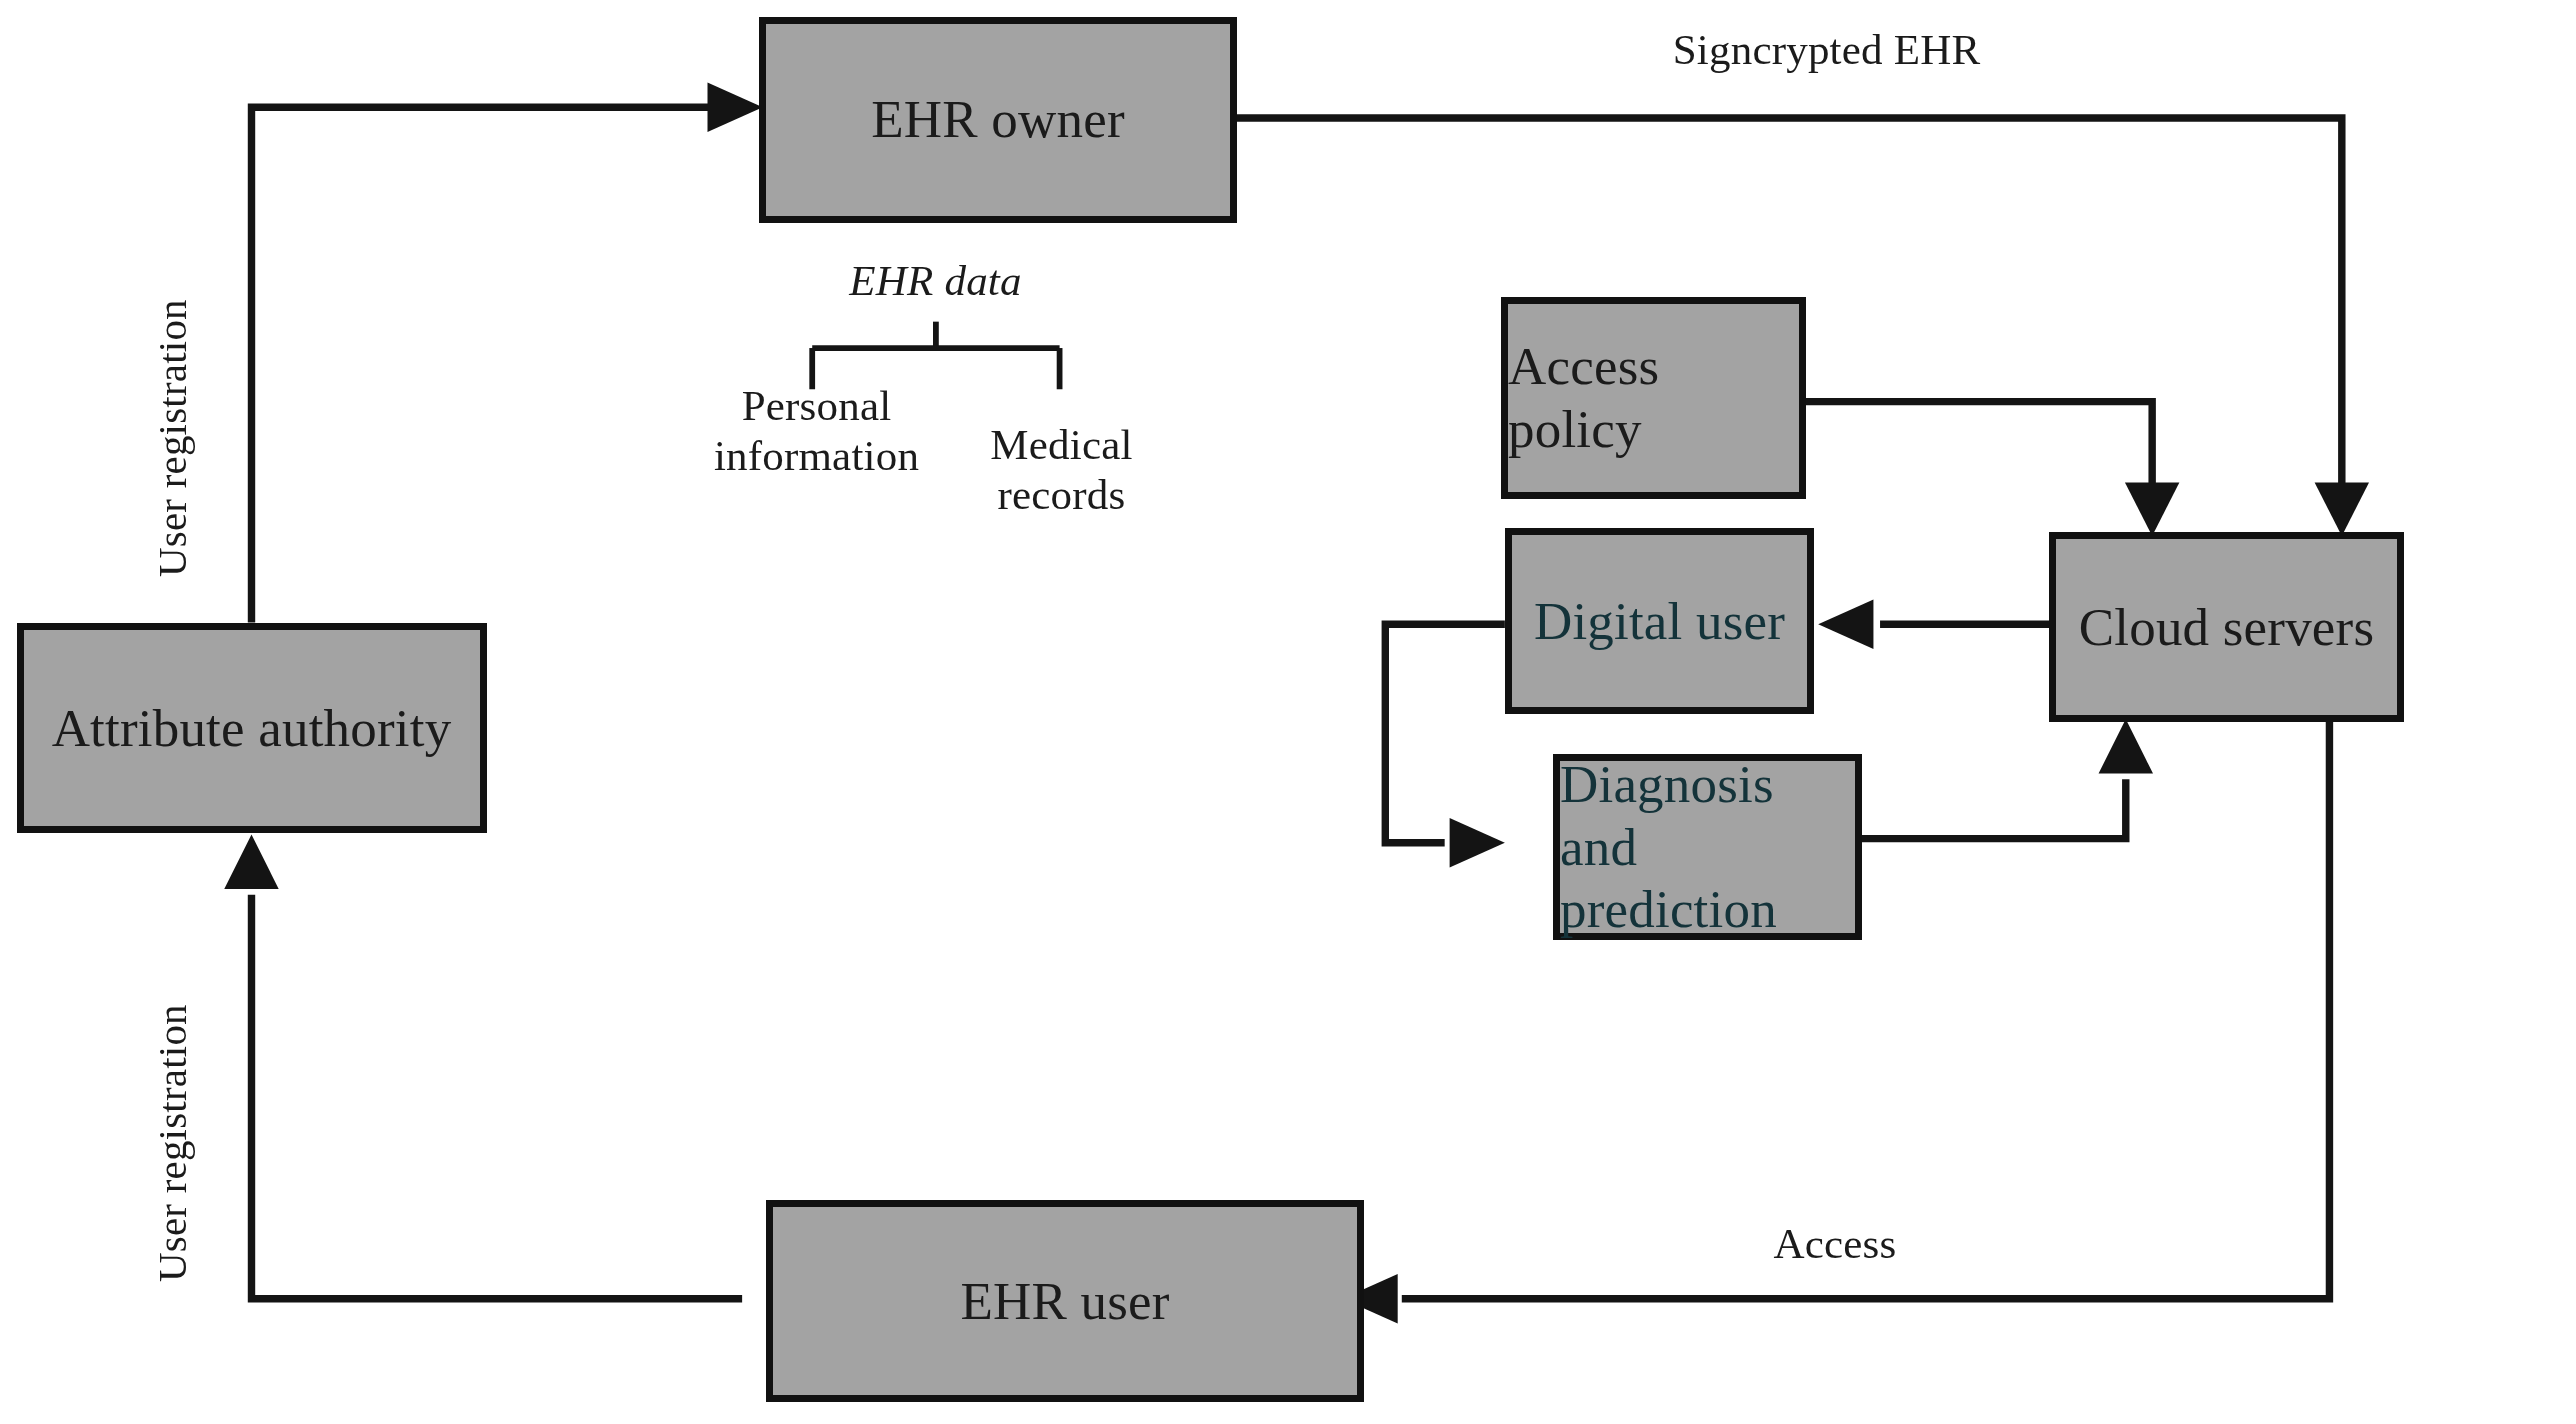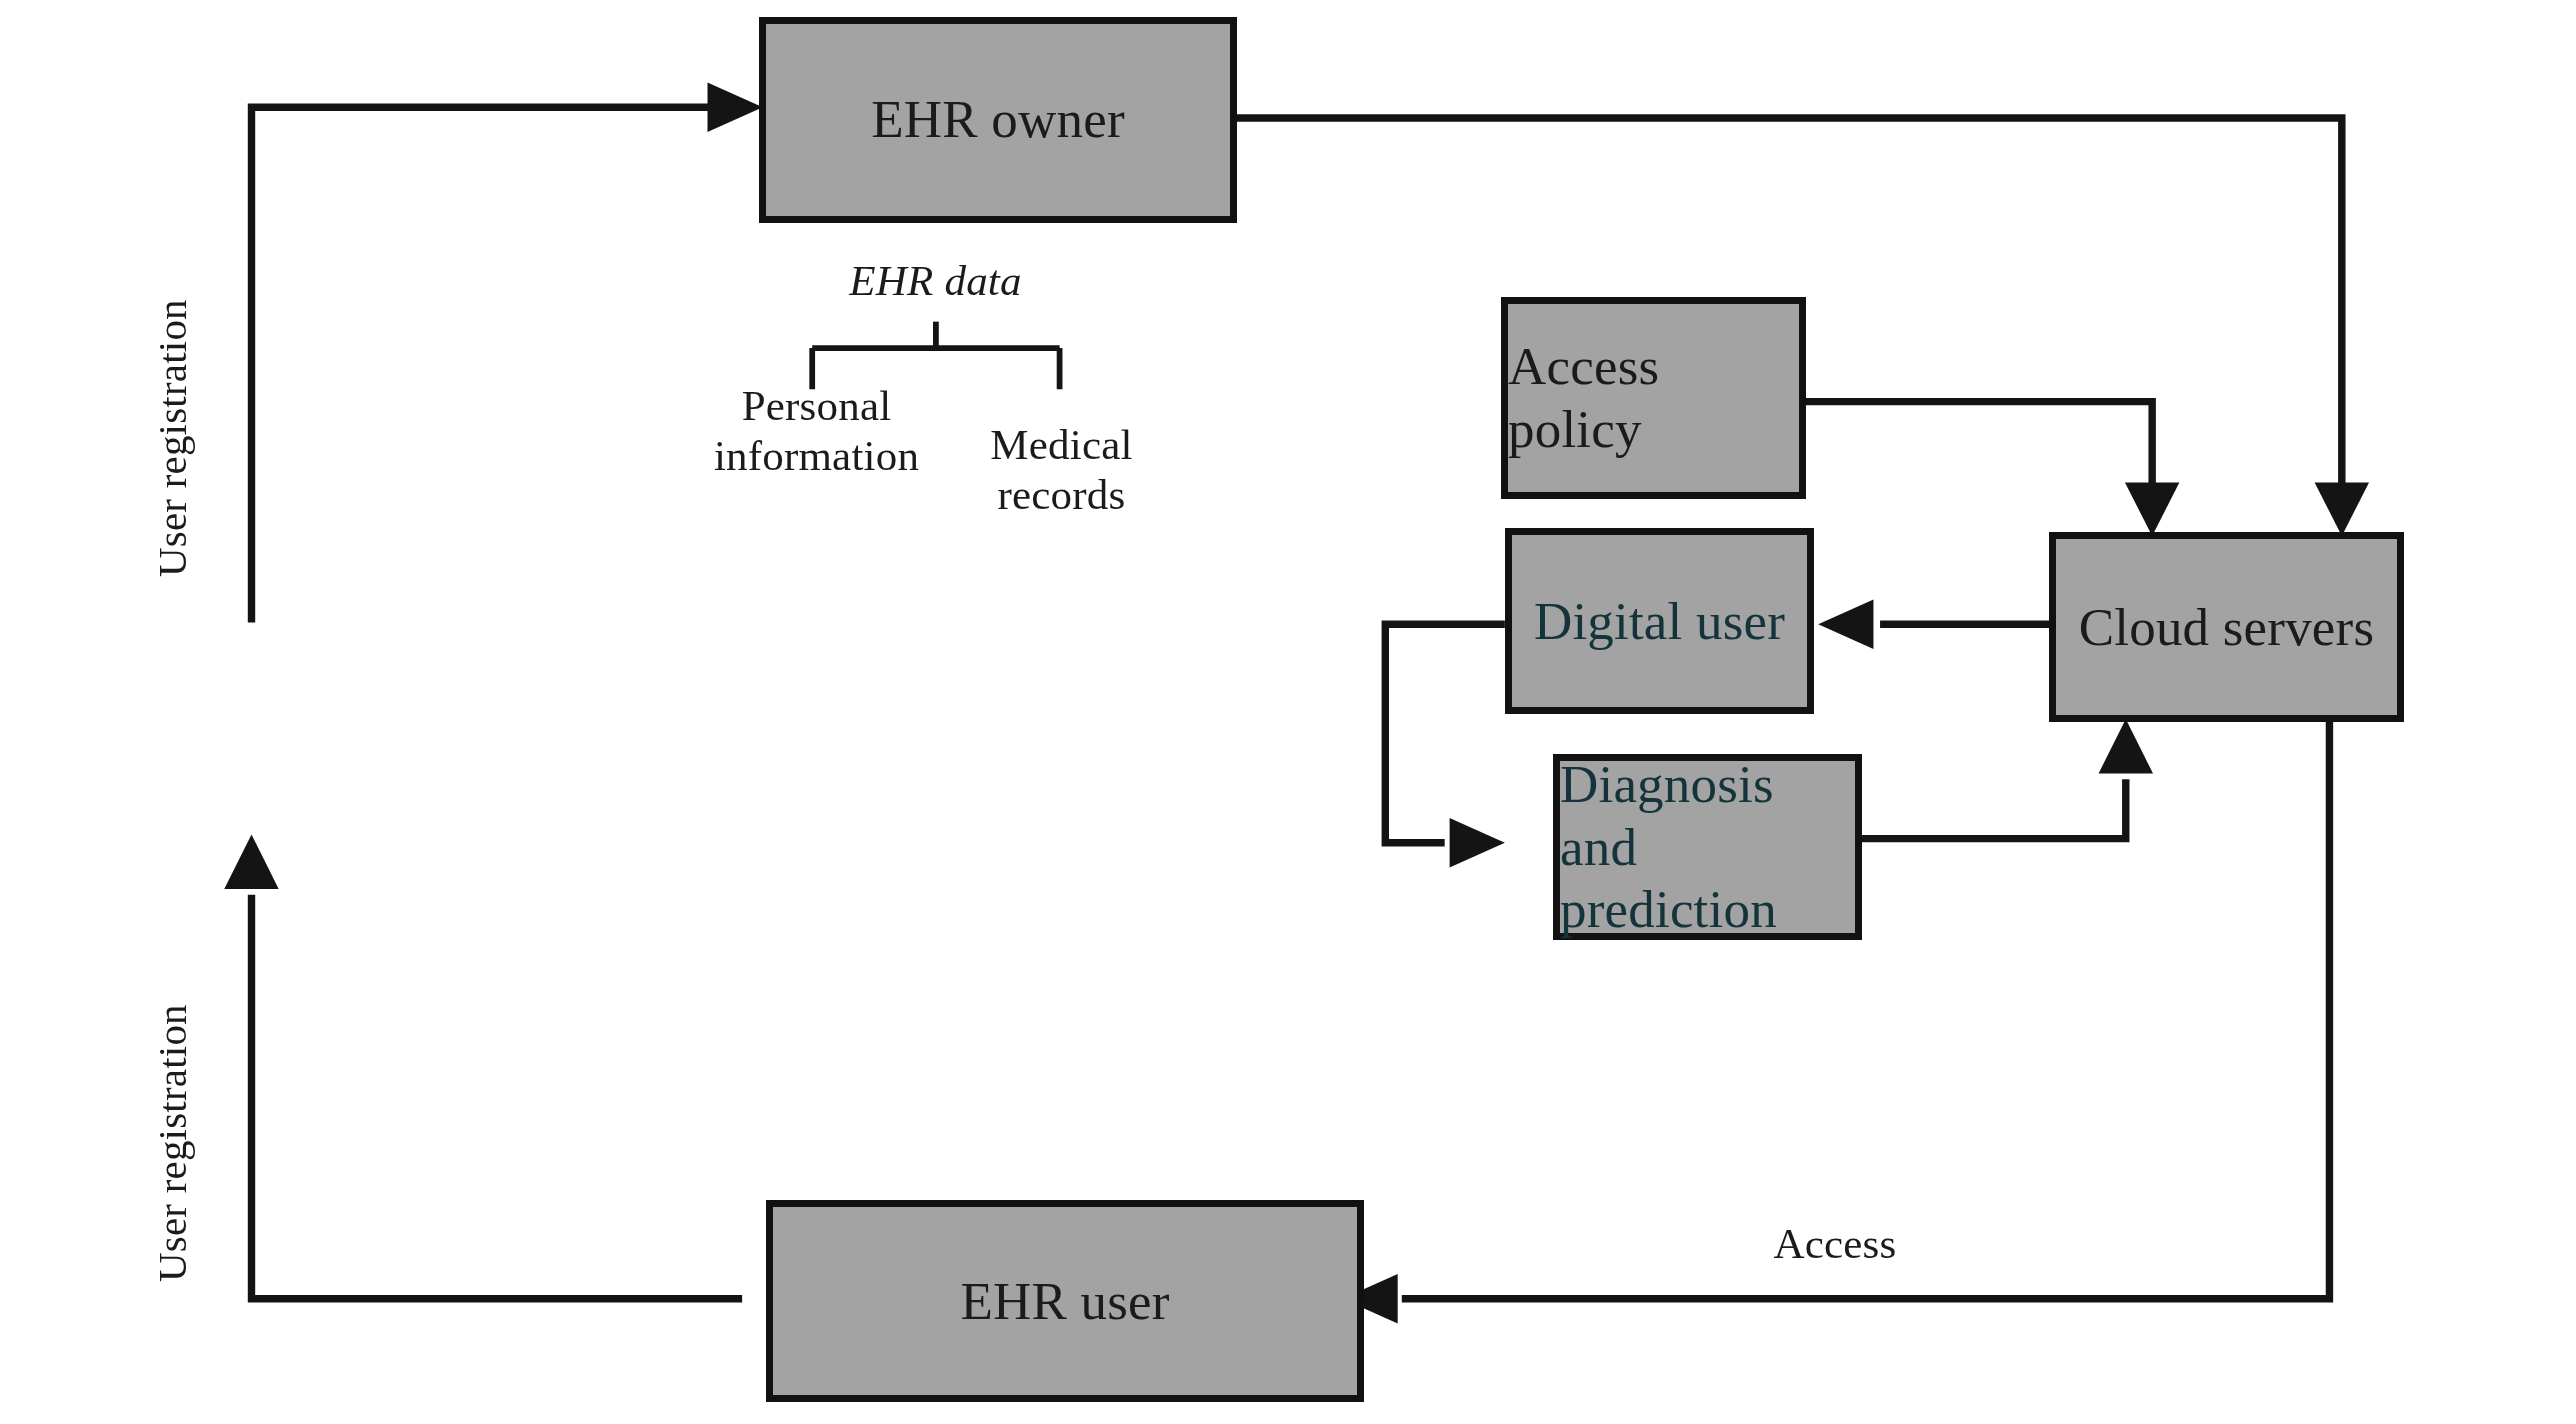"Signcrypted EHR" div.free-label { html: none -> <div>Signcrypted EHR</div> }
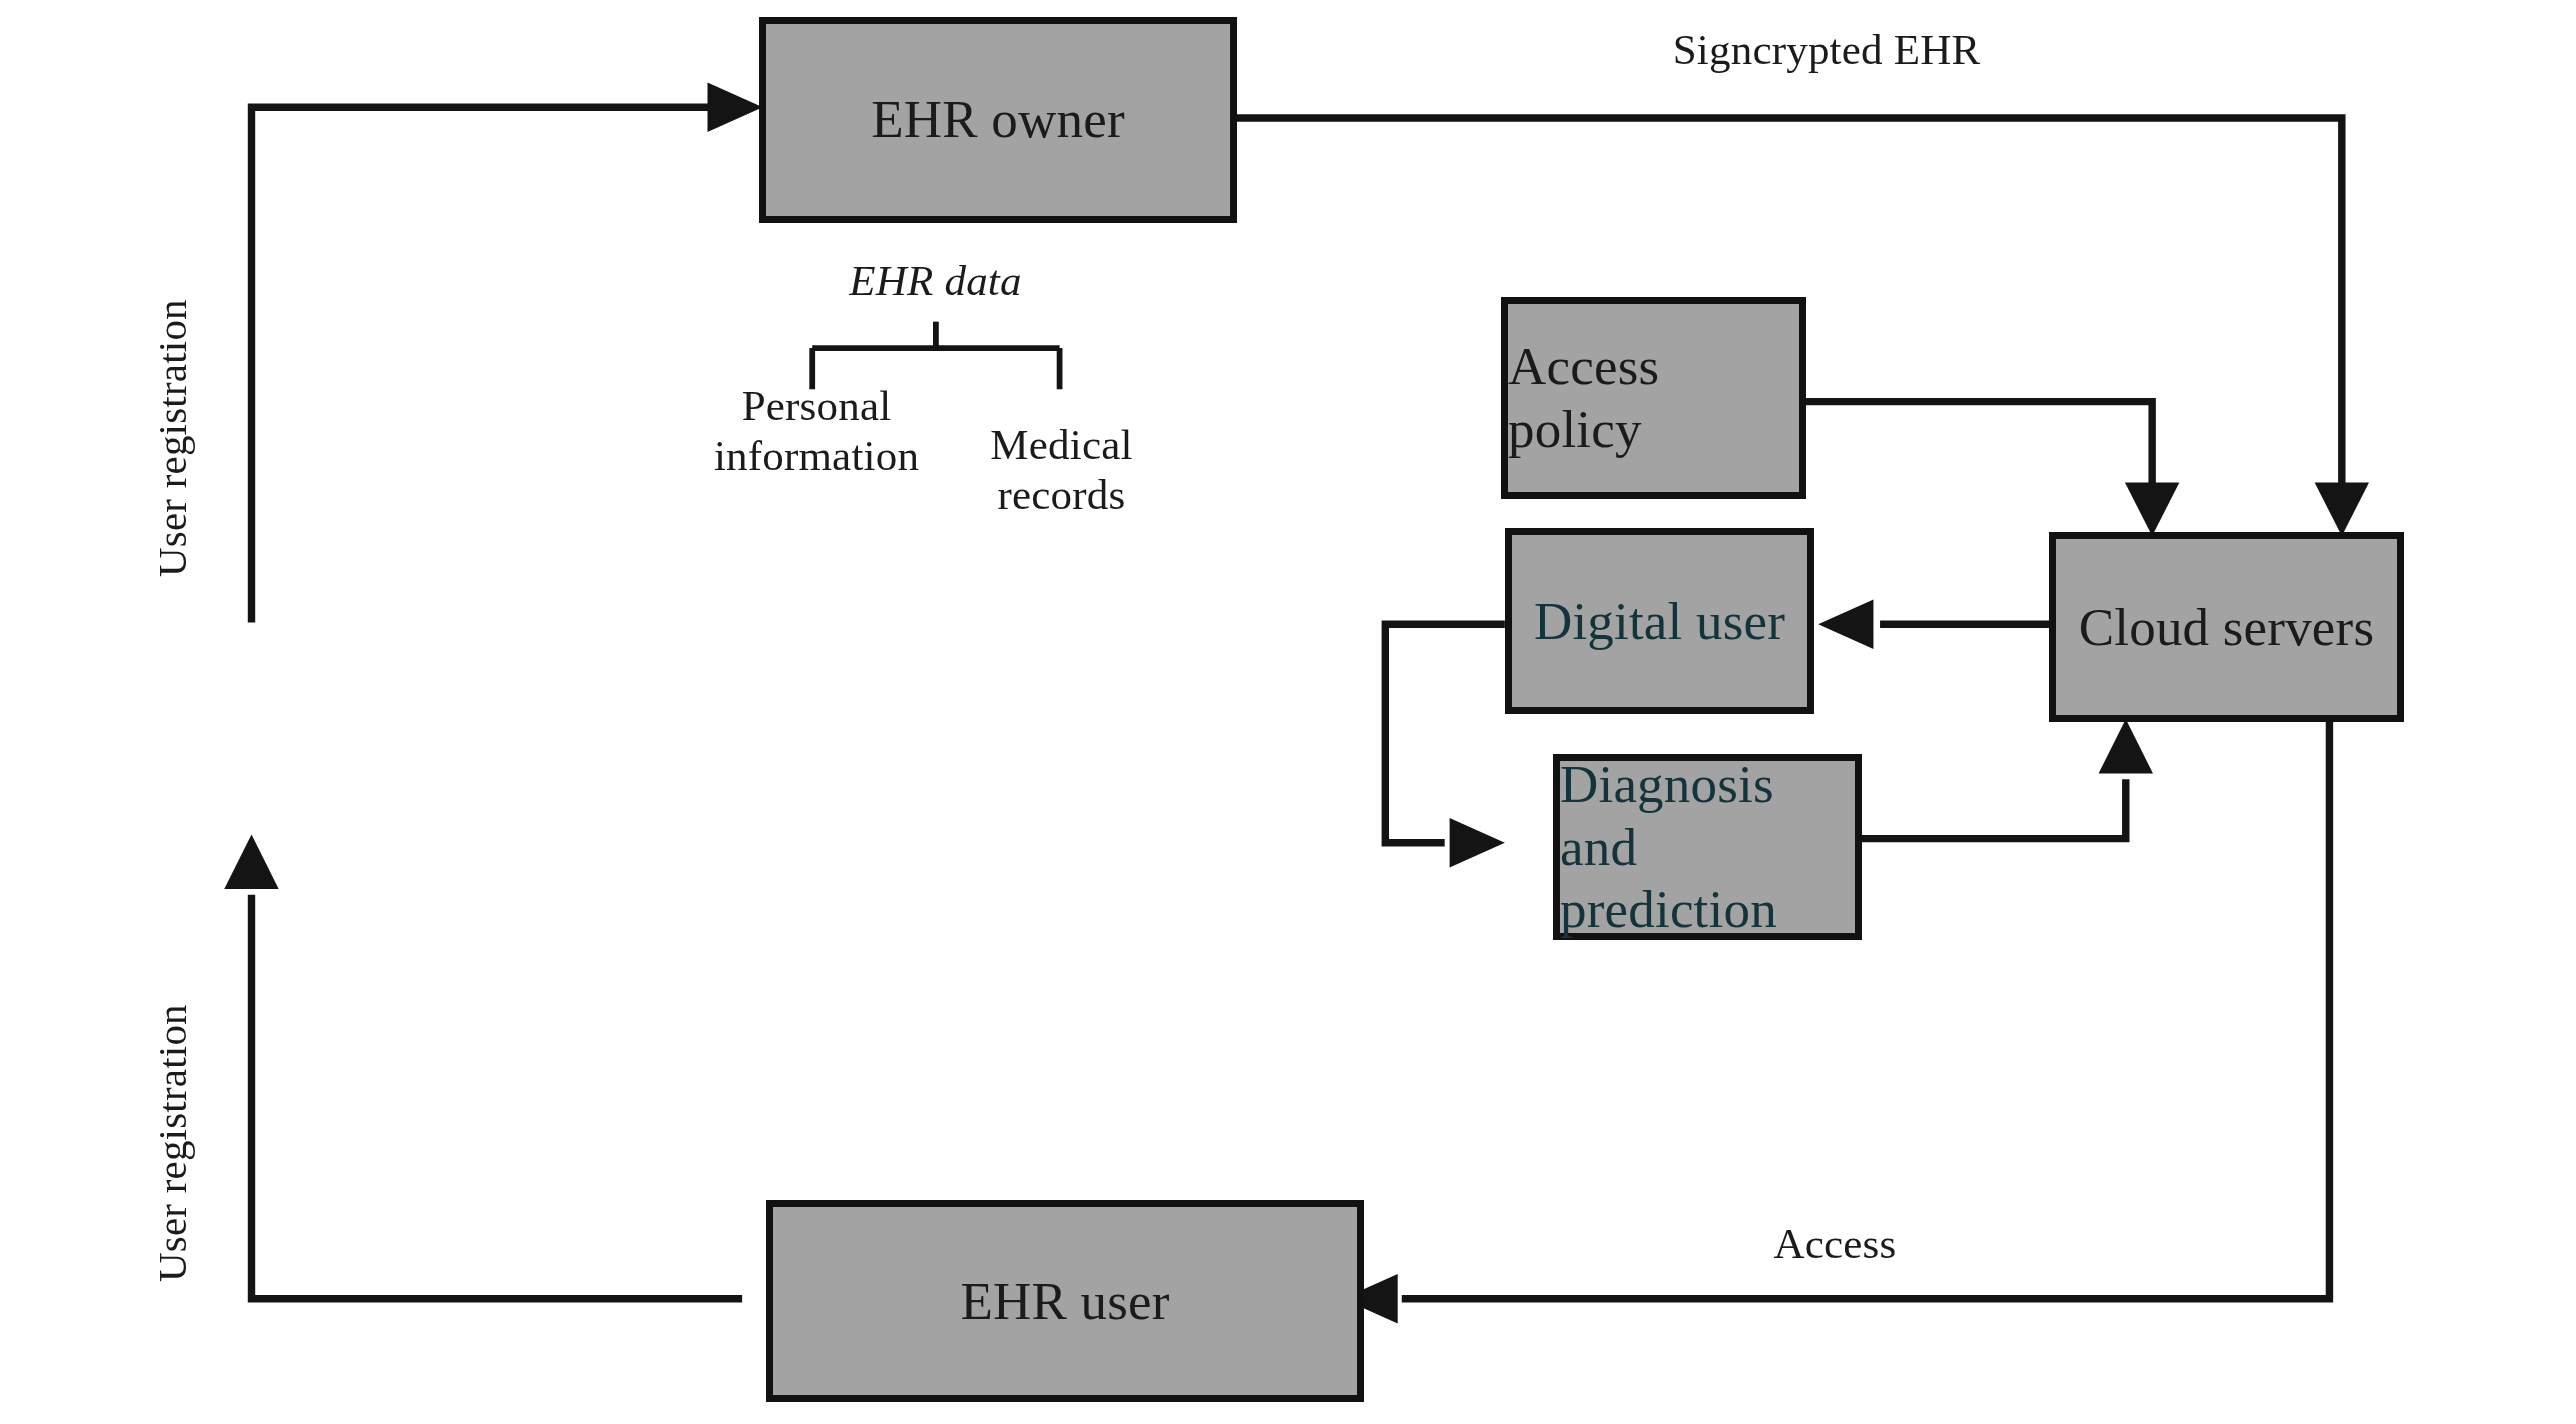"Attribute authority" div.box { html: none -> <div>Attribute authority</div> }
